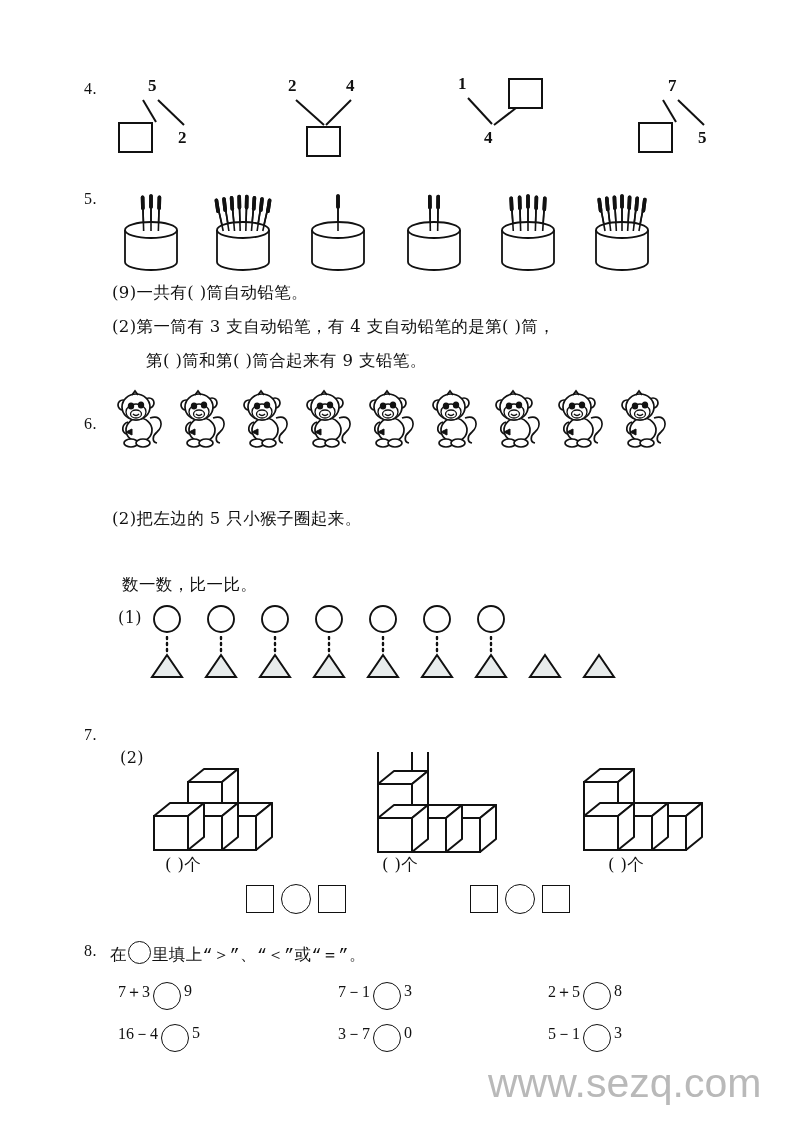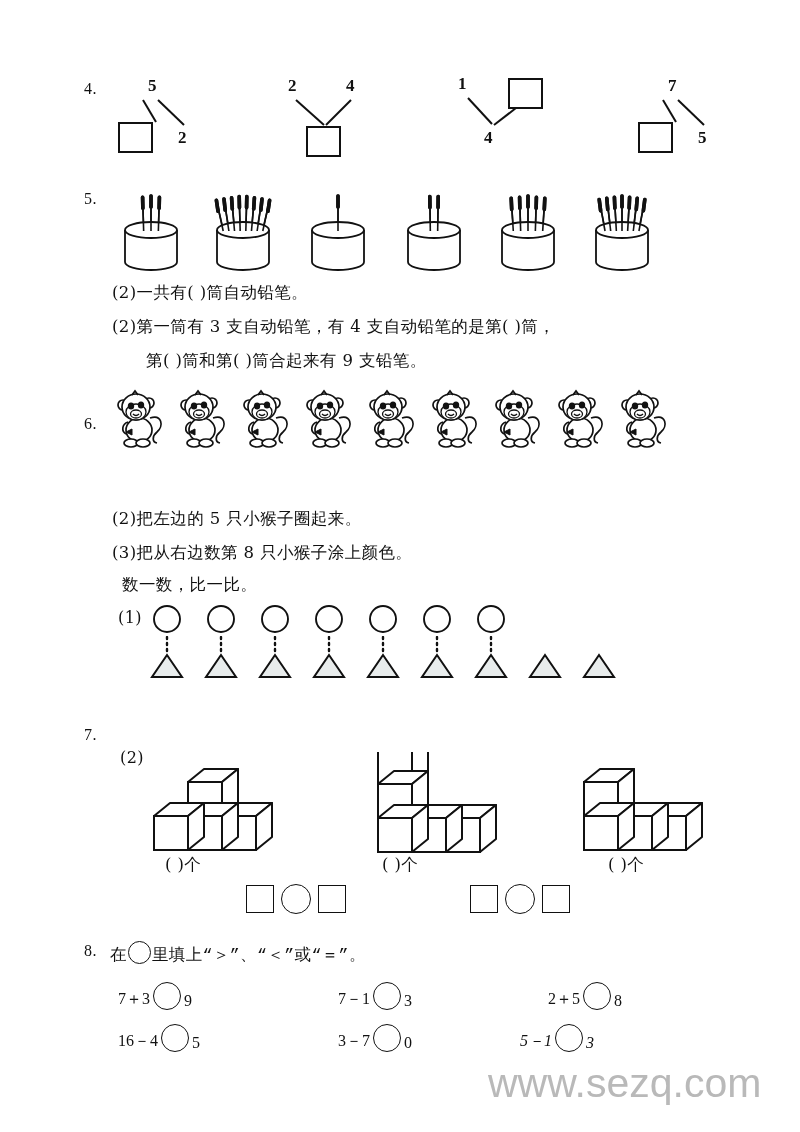"(2)一共有( )筒自动铅笔。" div.ctext { text: 2 -> 9 }
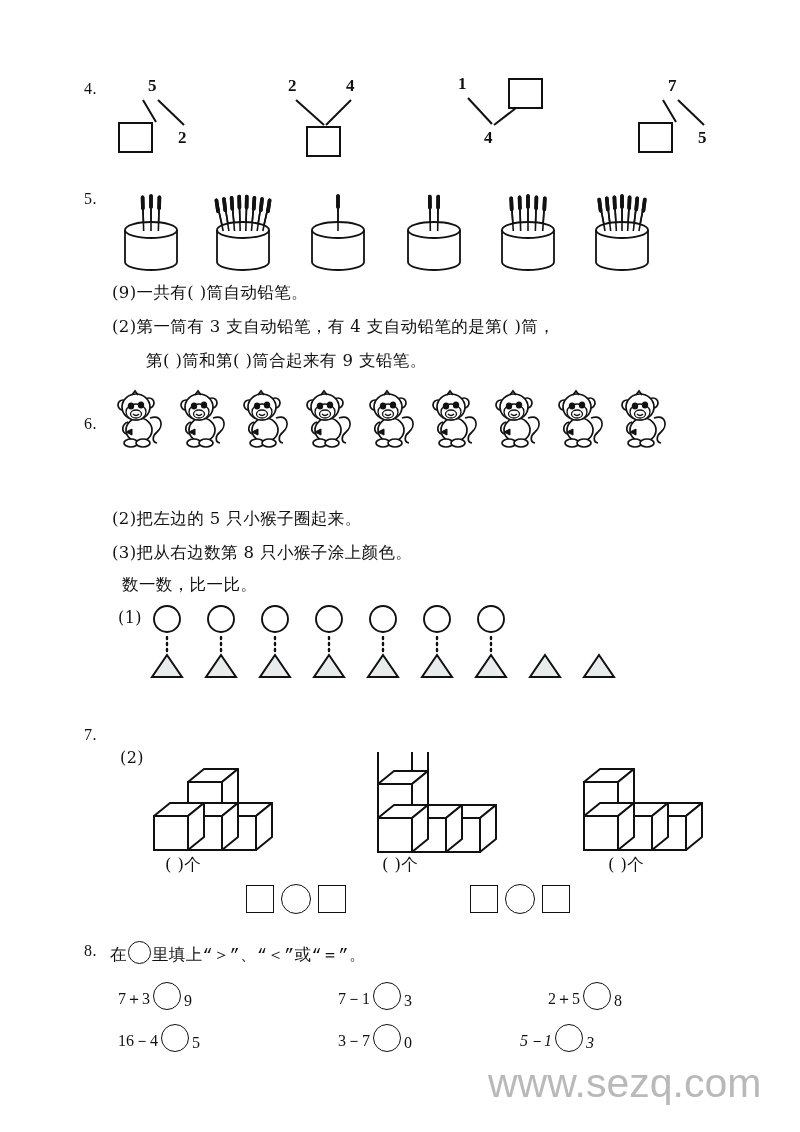"(3)把从右边数第 8 只小猴子涂上颜色。" div.ctext { html: <div>(3)把从右边数第 8 只小猴子涂上颜色。</div> -> none }
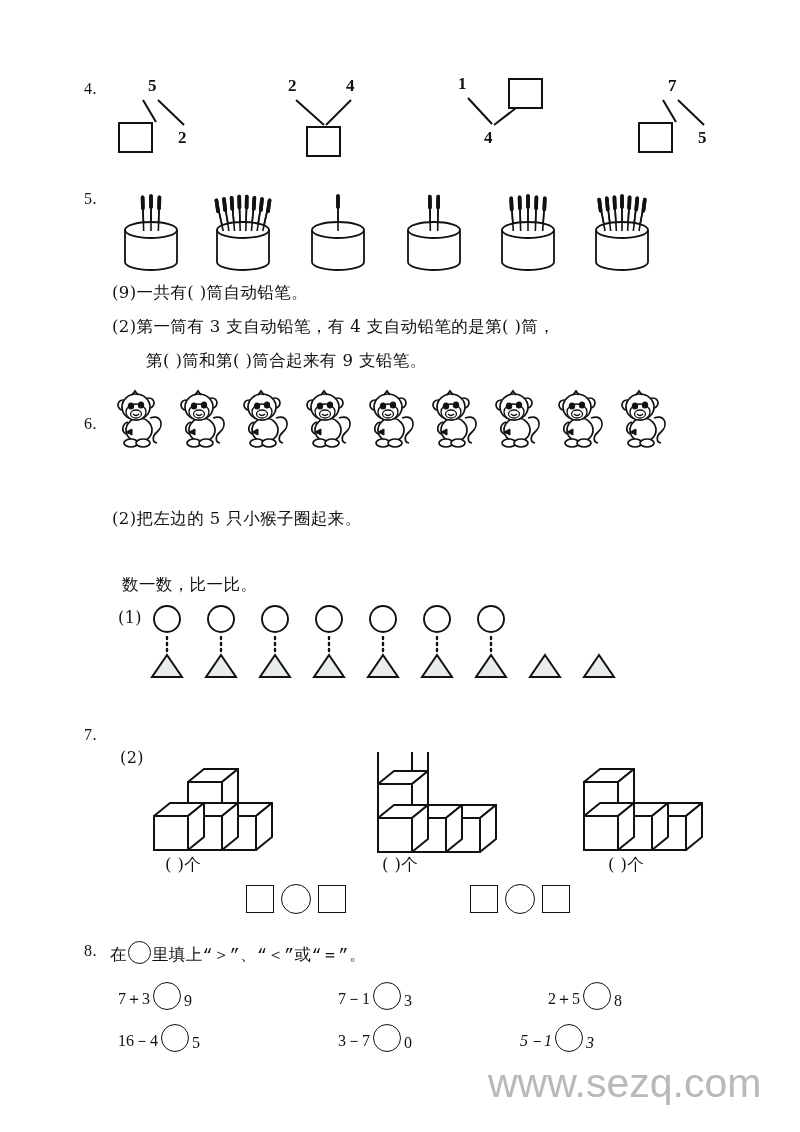"7＋3" .mathrow { align-items: flex-end -> flex-start }
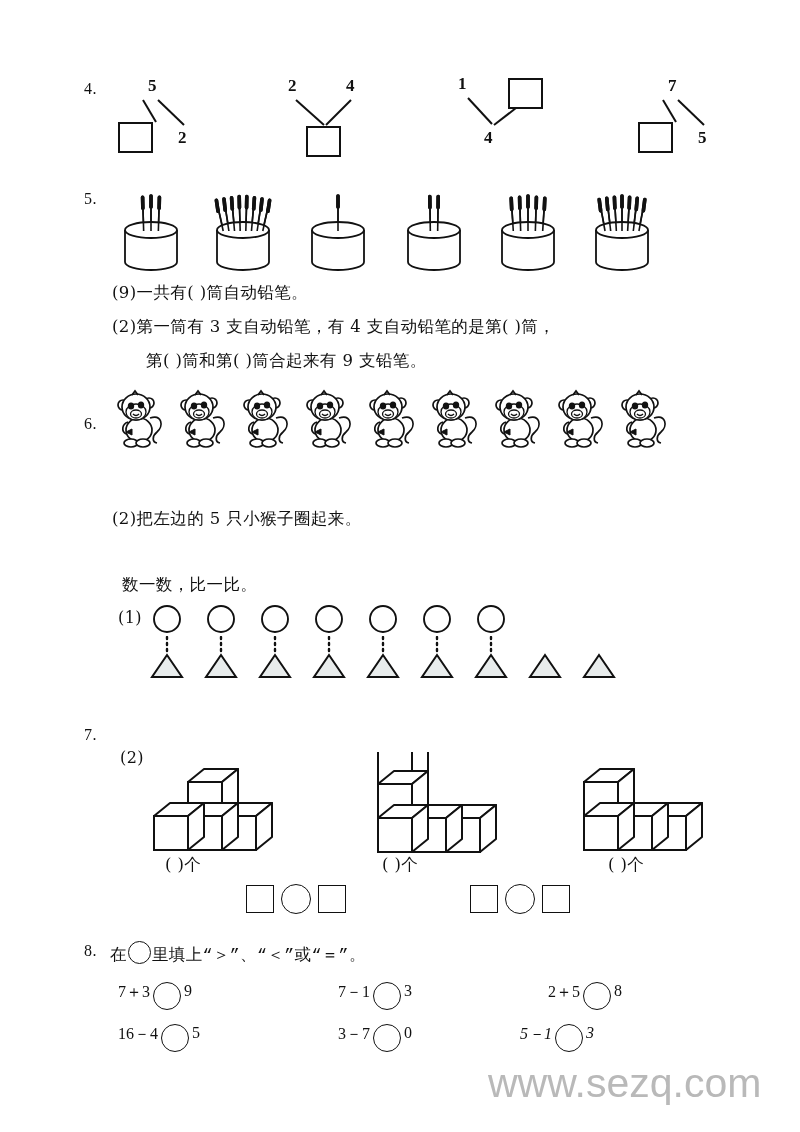"5－1" div.mathrow { font-style: italic -> none; left: 520px -> 548px }
